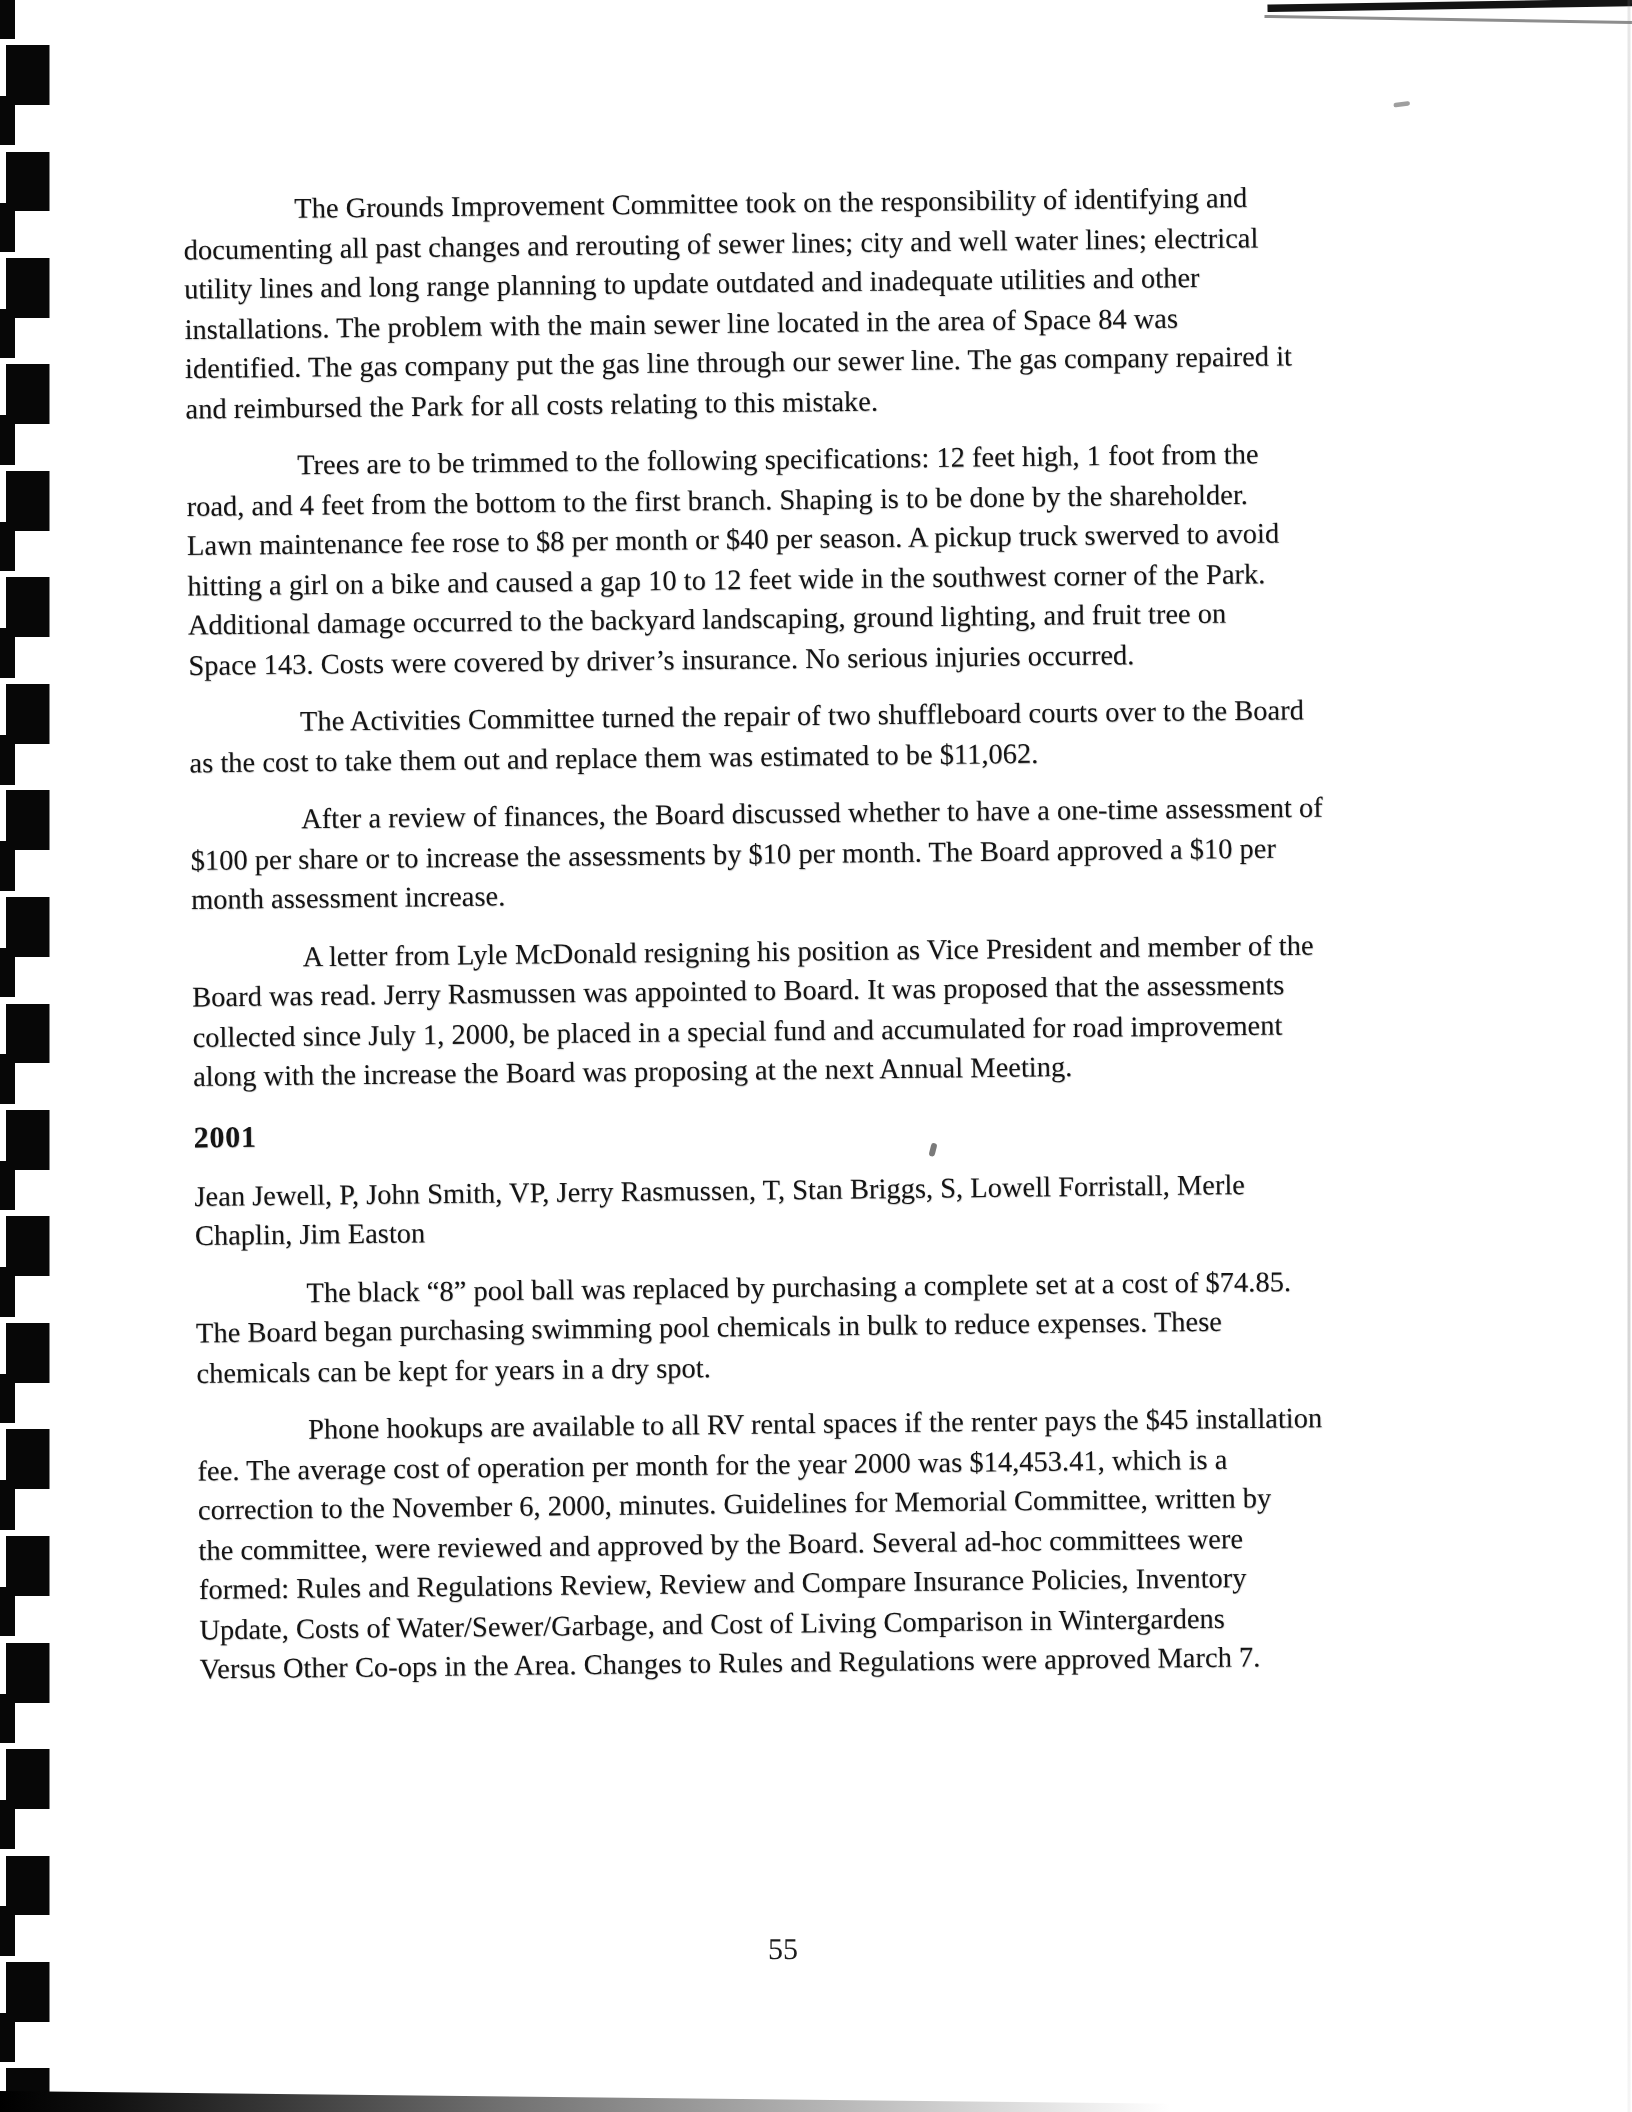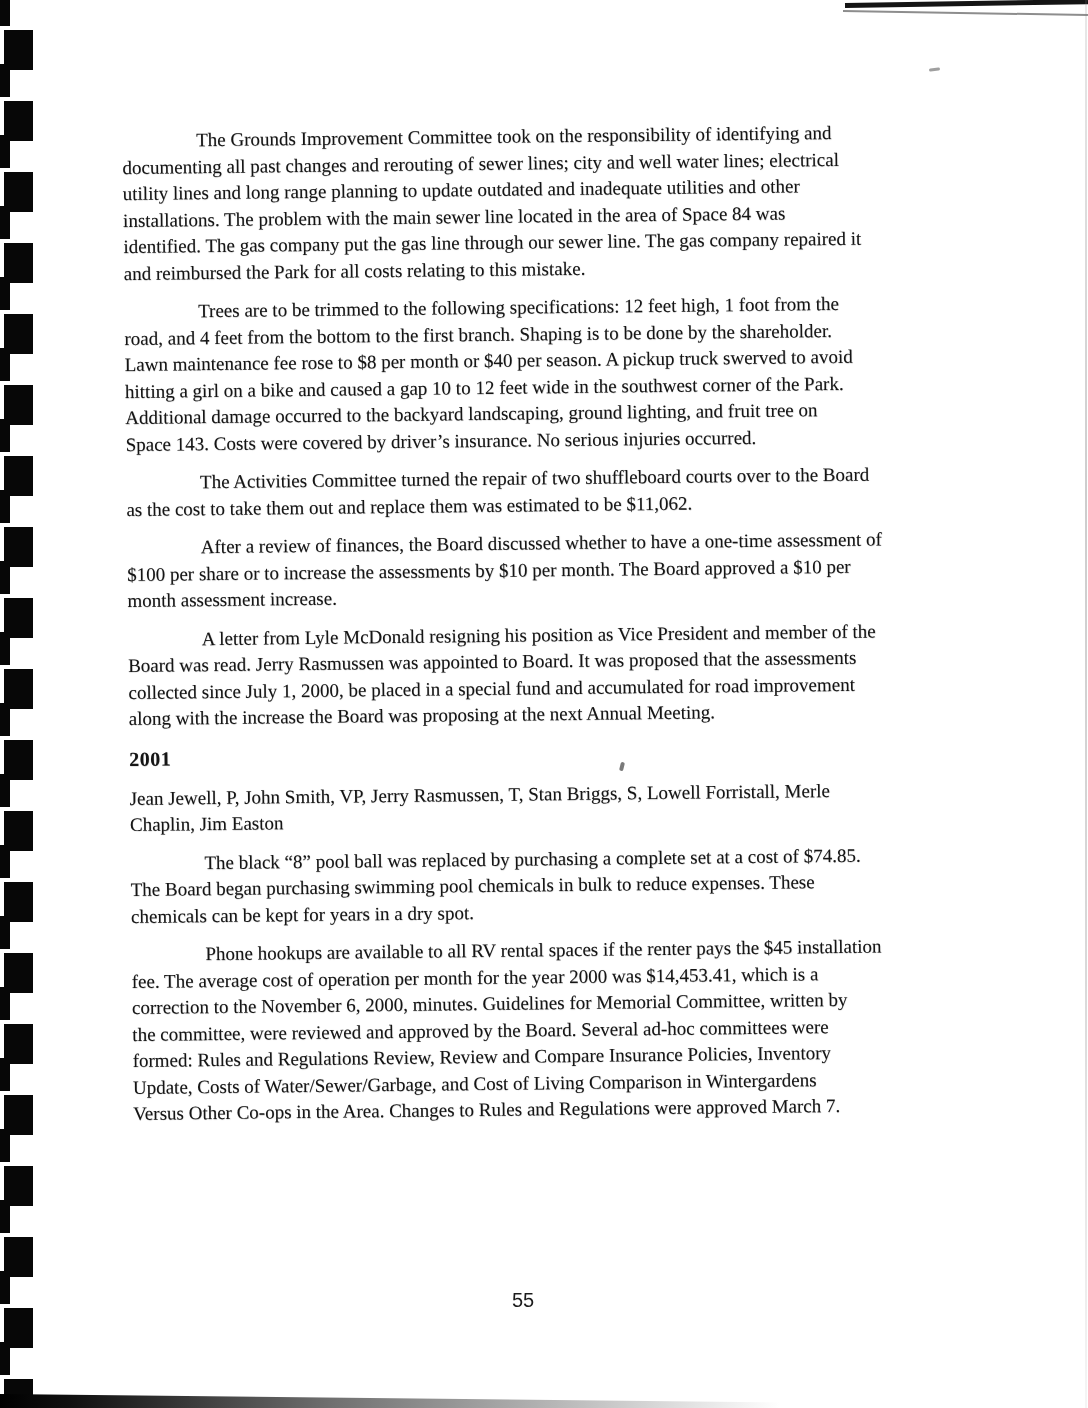"55" .page-number { font-family: Liberation Sans, sans-serif -> Liberation Serif, serif }
